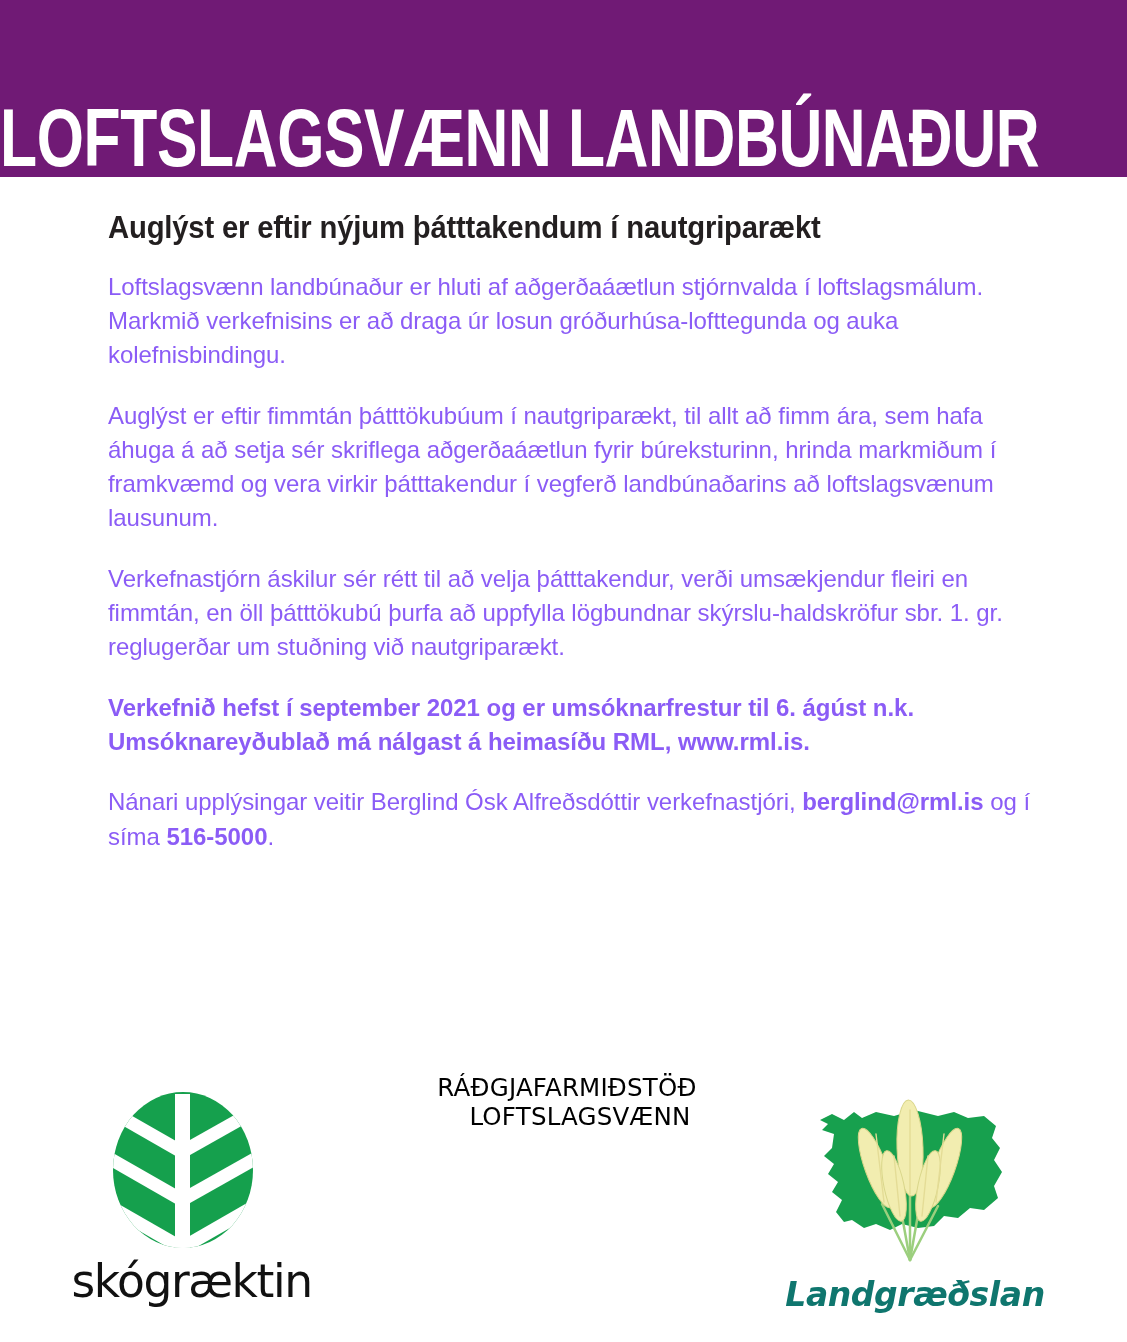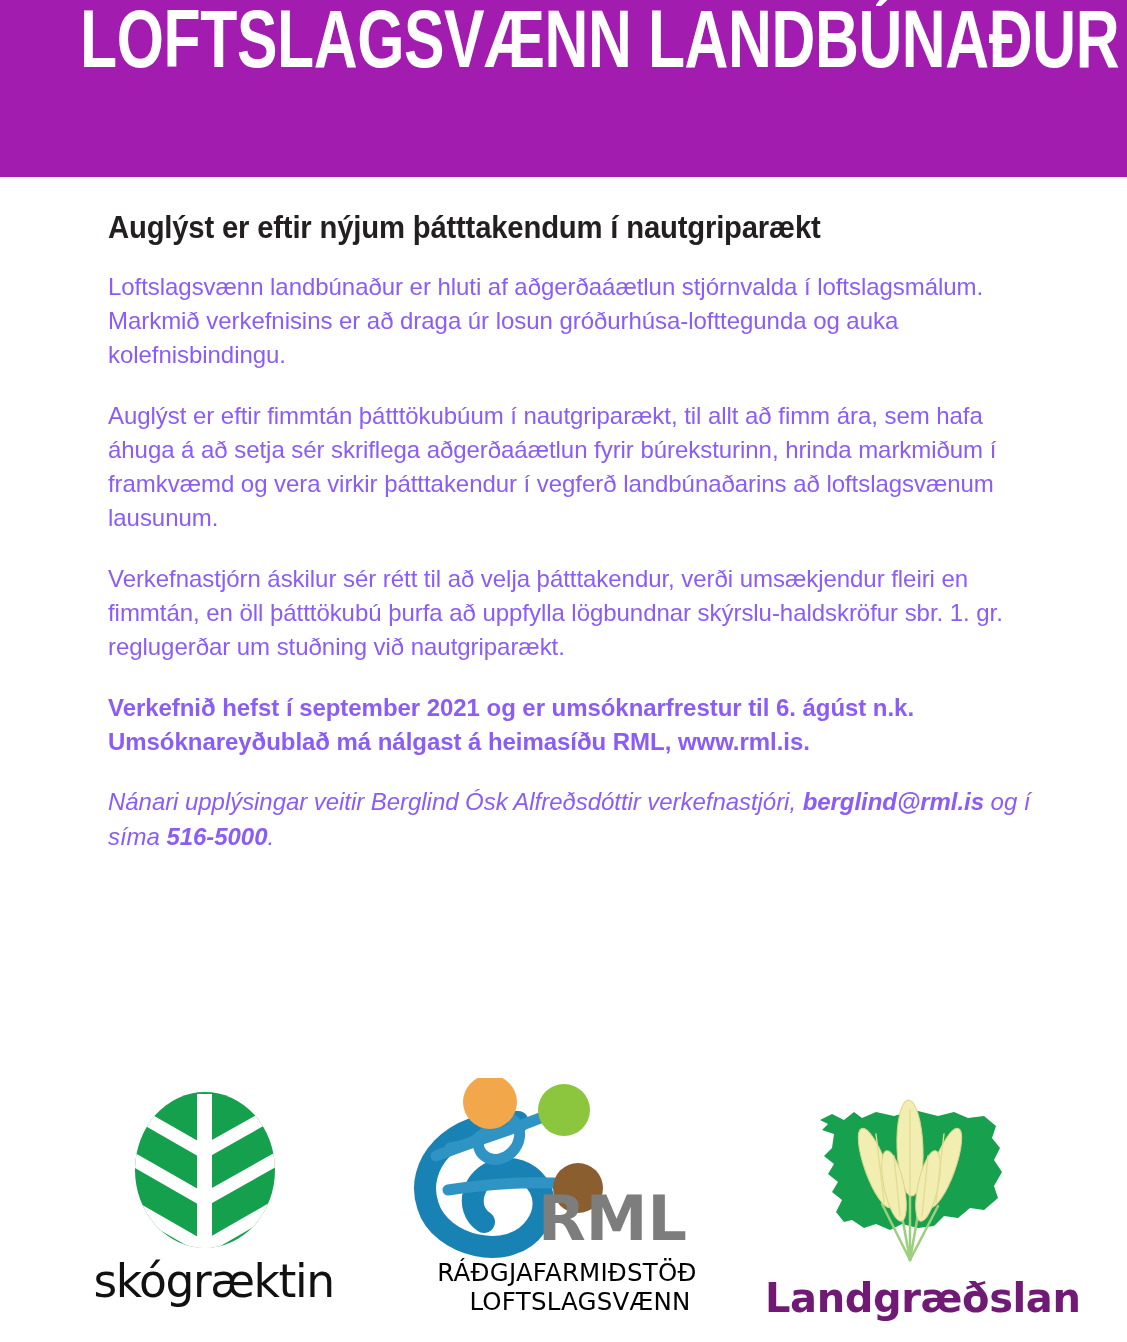"LOFTSLAGSVÆNN LANDBÚNAÐUR" .banner { align-items: flex-start -> flex-end; background: #a21caf -> #701a75; padding-left: 80px -> none }
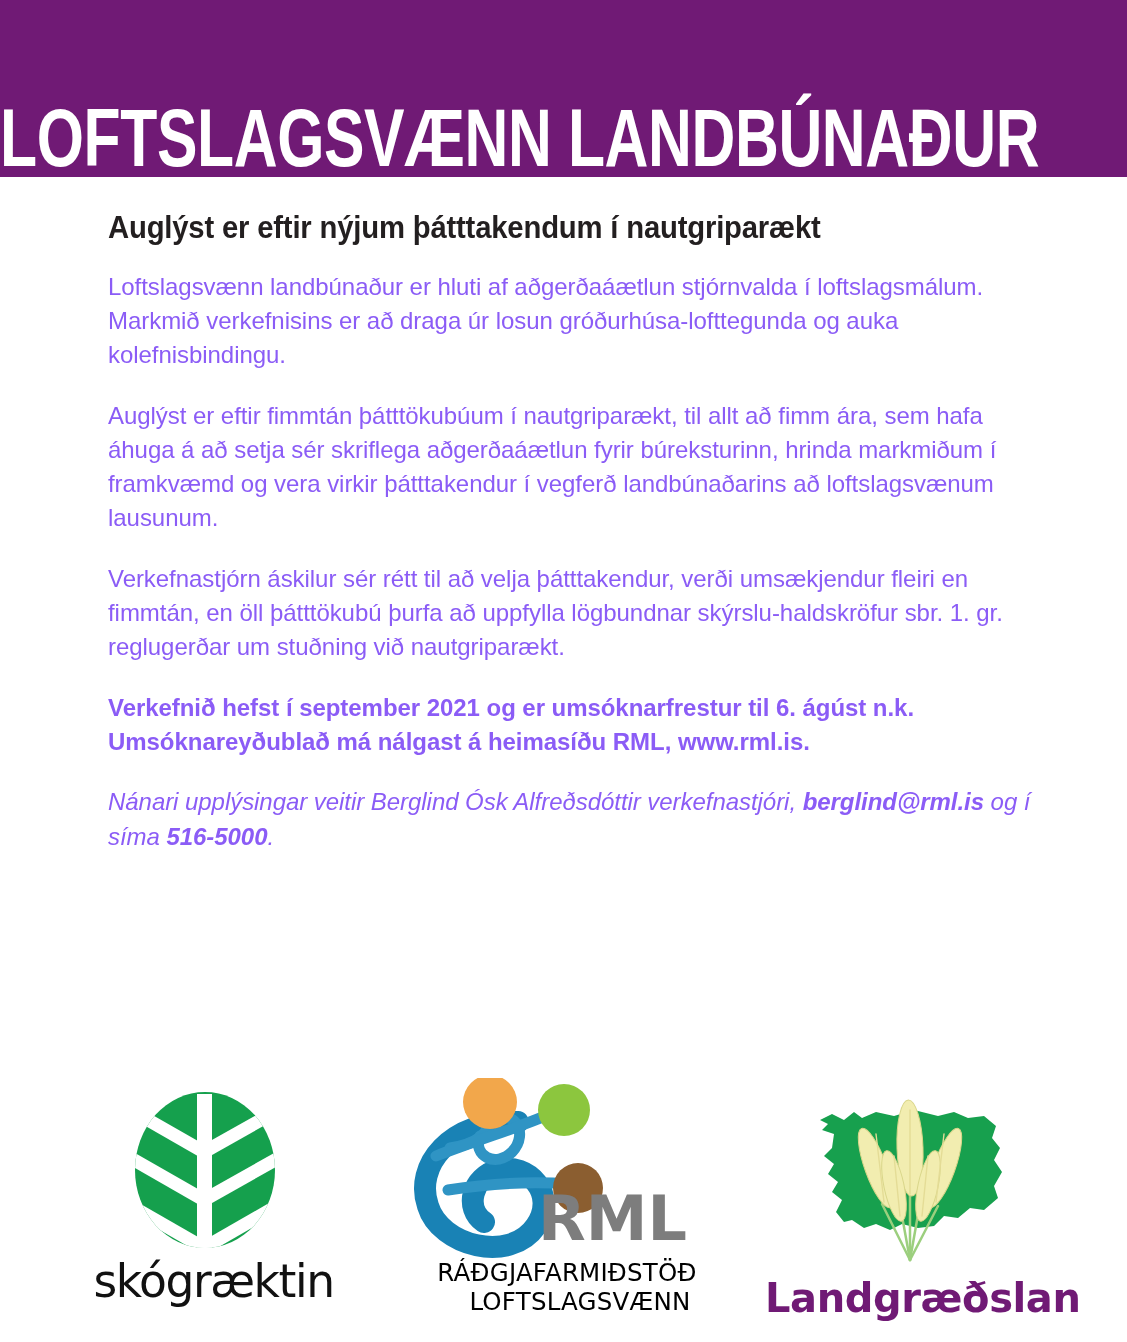"Nánari upplýsingar veitir Berglind Ósk" .para.last { font-style: italic -> none }
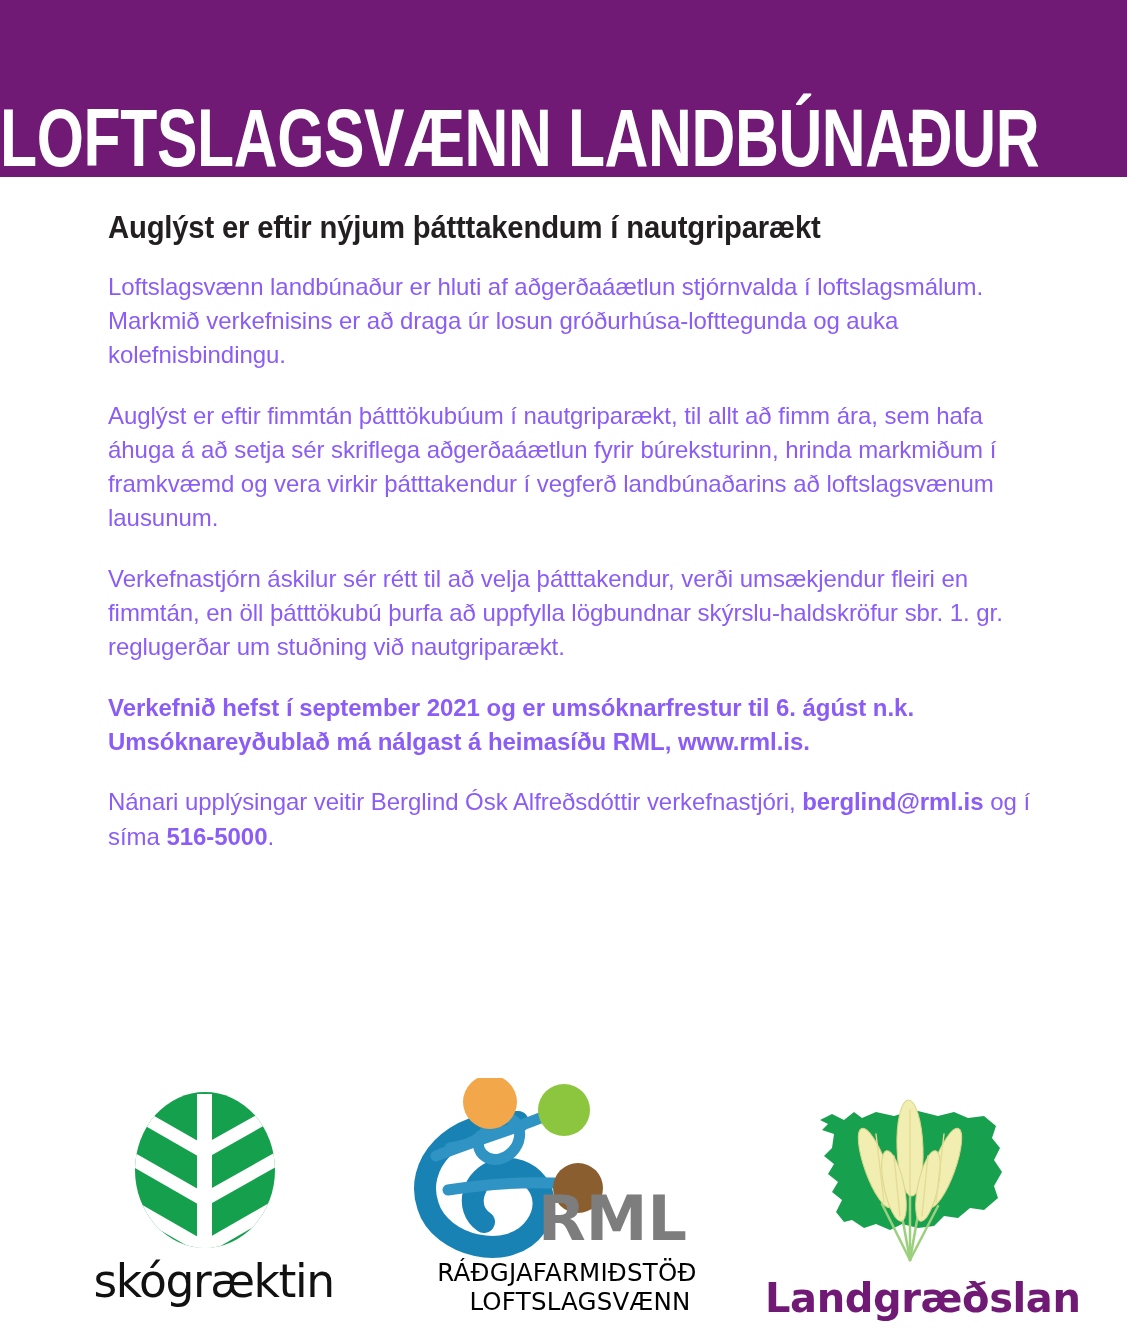"RML" div.rml-top { html: <div> <svg> <path></path> <path></path> <path></path> <path></path> <path></path> <circle></circle> <circle></circle> <circle></circle> </svg> <div>RML</div> </div> -> none }
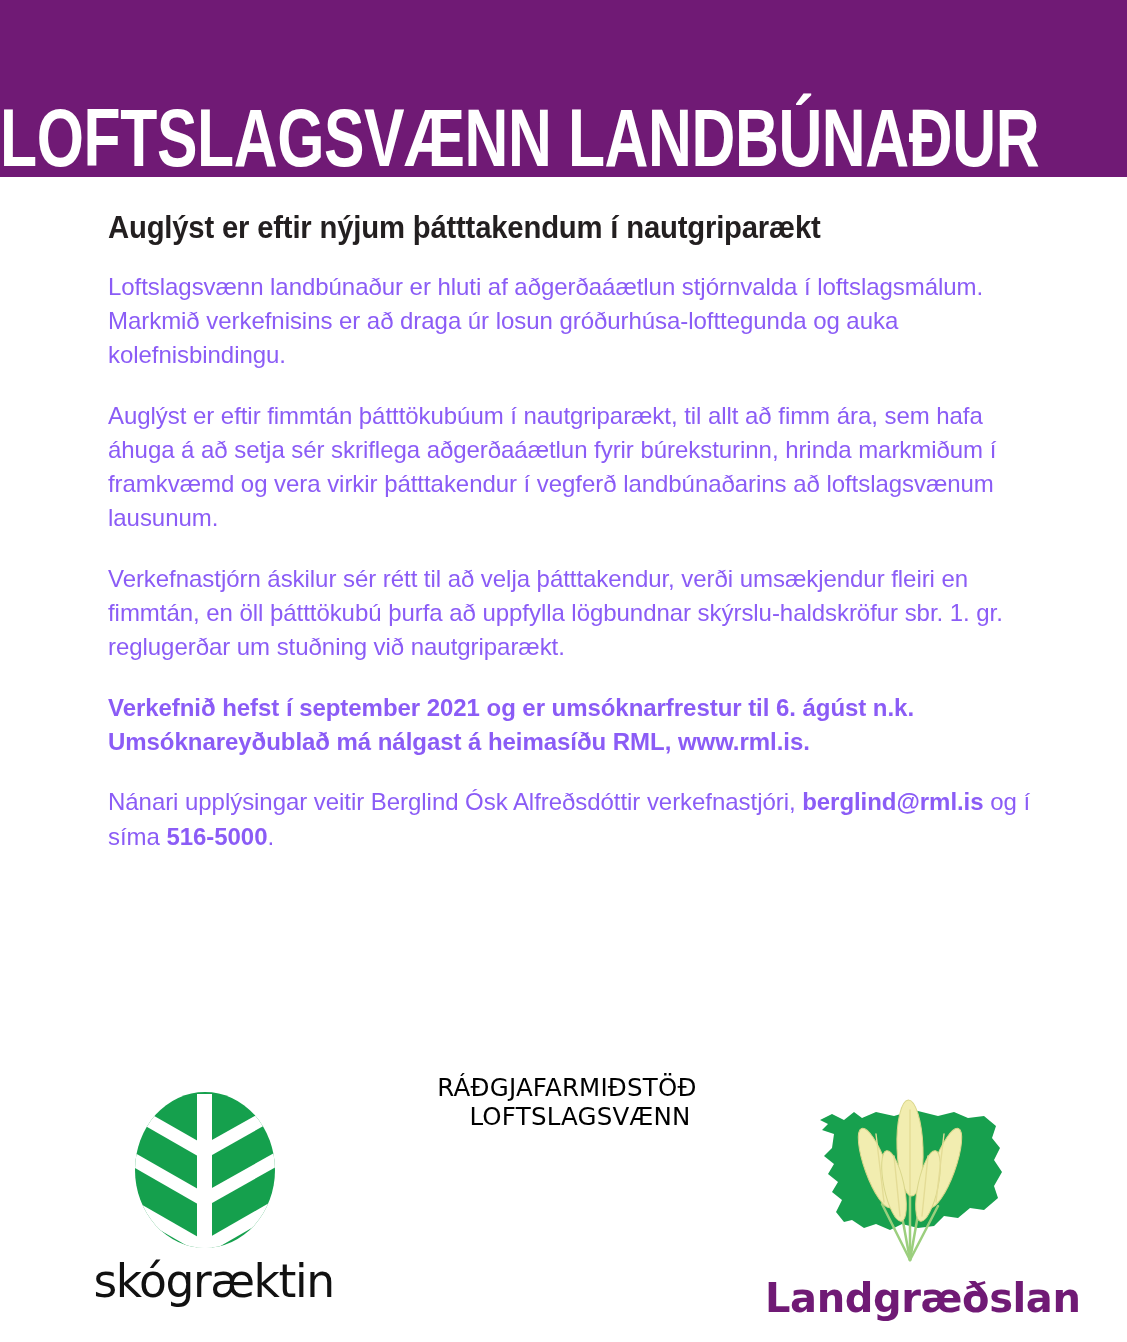"skógræktin" .skog-wrap { left: 90px -> 68px }
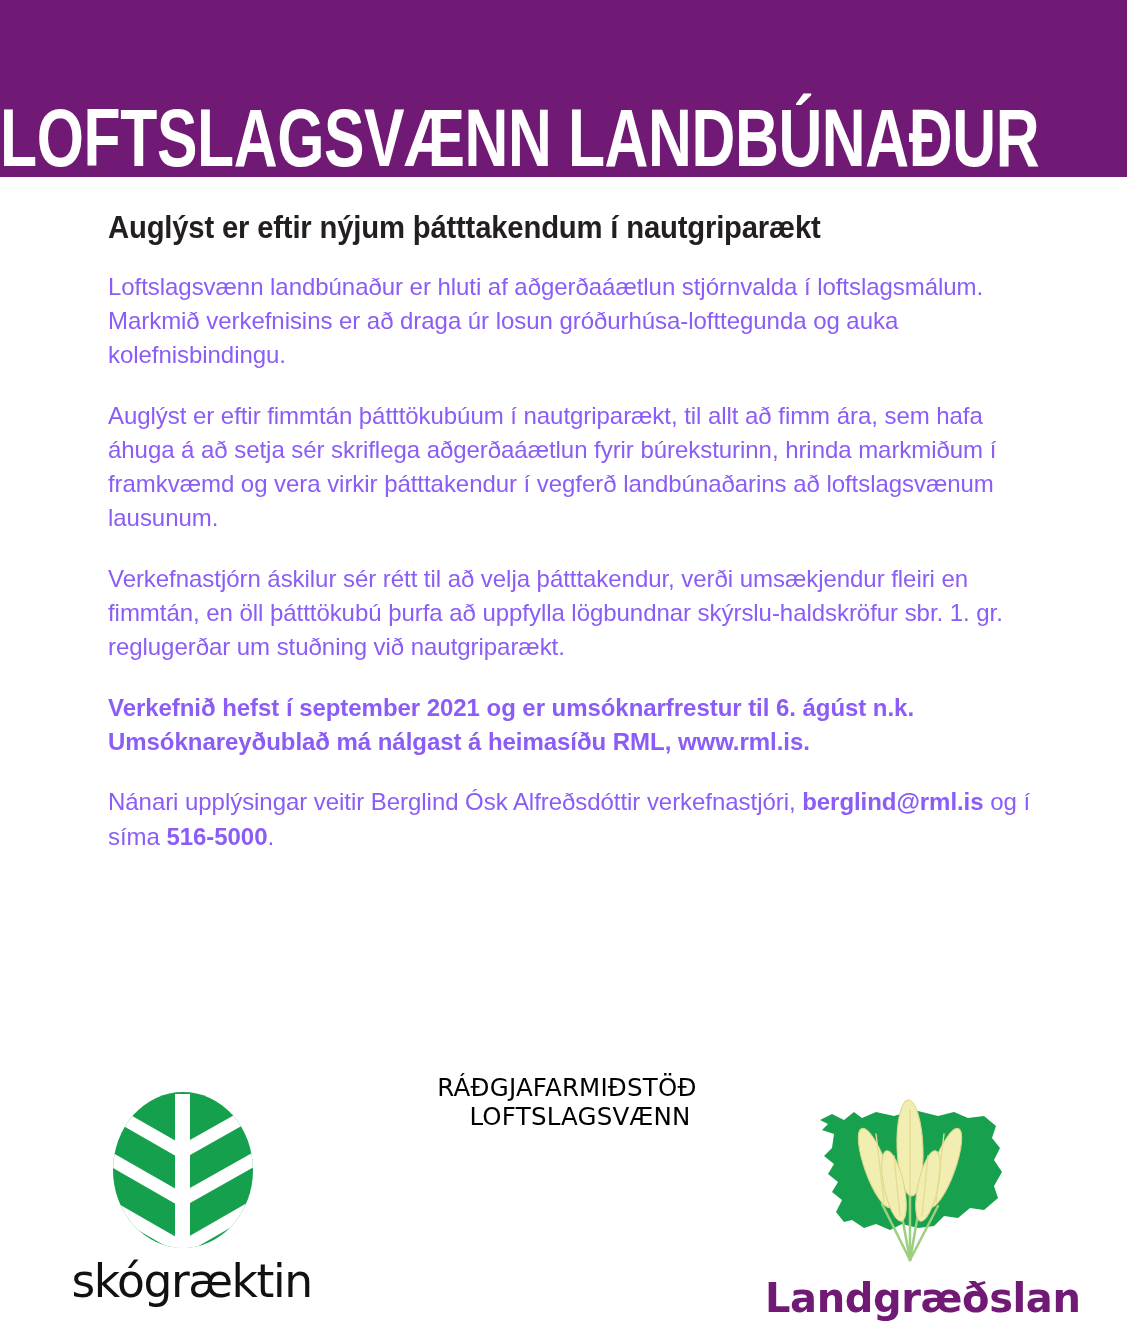"Landgræðslan" .land-word { color: #701a75 -> #0f766e; font-size: 40px -> 33px; font-style: none -> italic }
